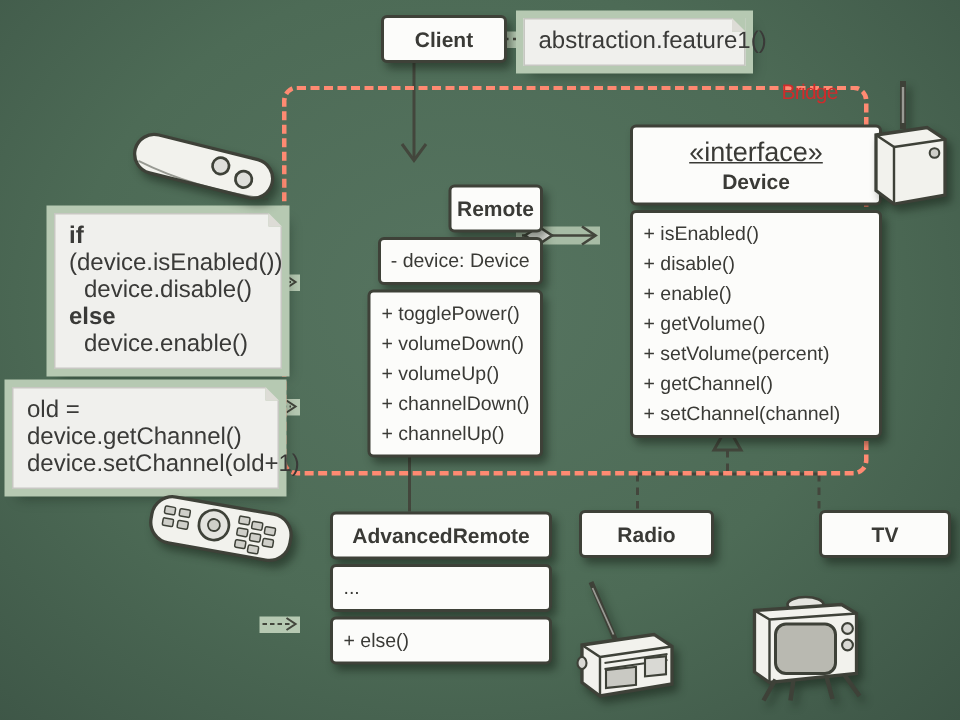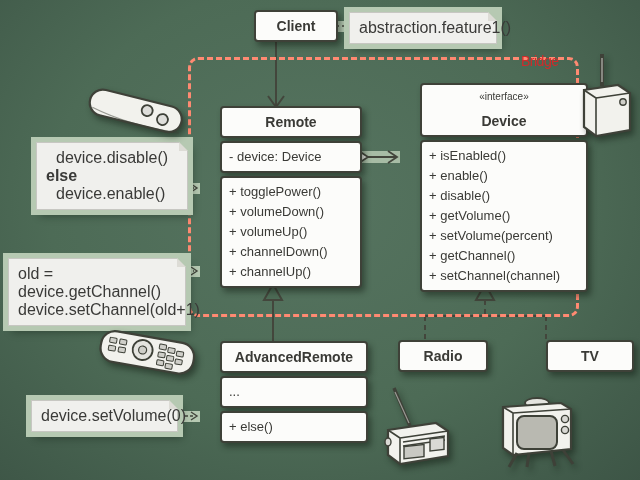"«interface»" .comp .stereotype { font-size: 10px -> 18px; margin-bottom: 11px -> 1px; text-decoration: none -> underline }
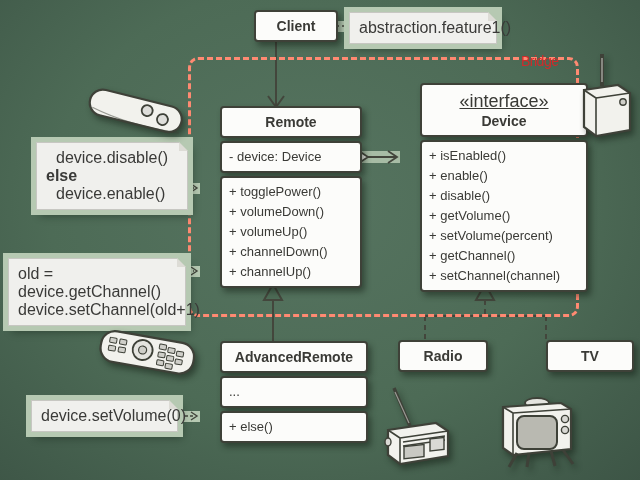"Remote" div.uml-box { align-items: none -> flex-end; top: 106px -> 123px }
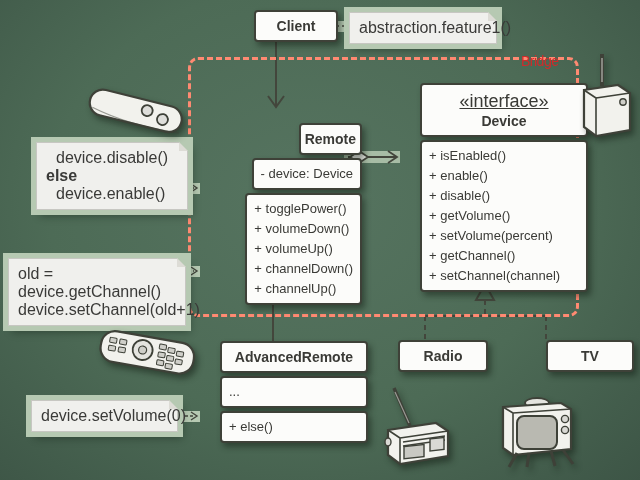"if (device.isEnabled())" div { html: none -> <div><span>if</span> <span>(device.isEnabled())</span></div> }
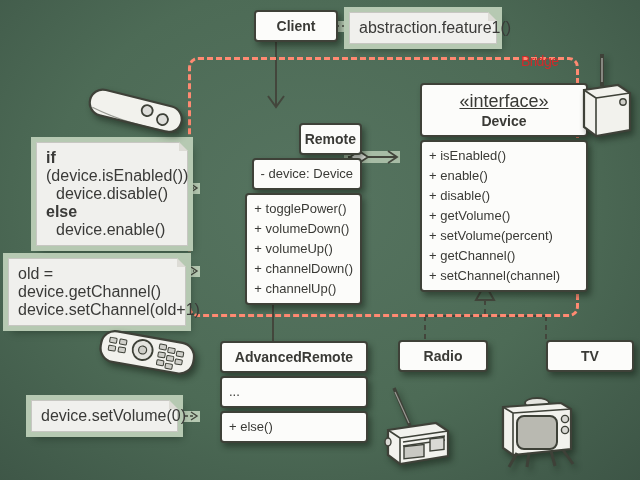"+ enable()" div.row { order: before "+ disable()" -> after "+ disable()" }
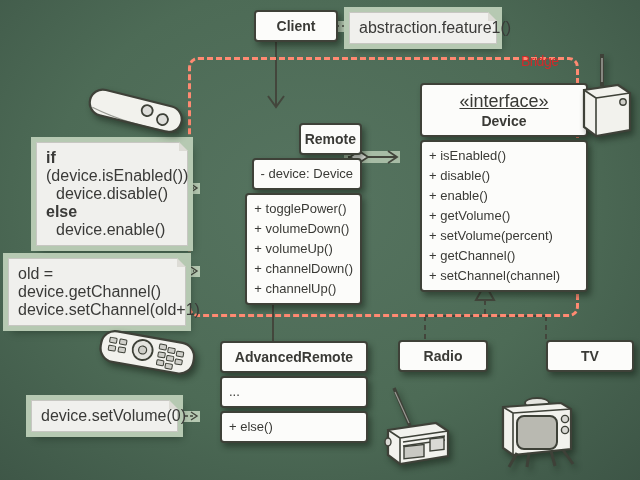"Radio" div.uml-box { left: 376px -> 364px }
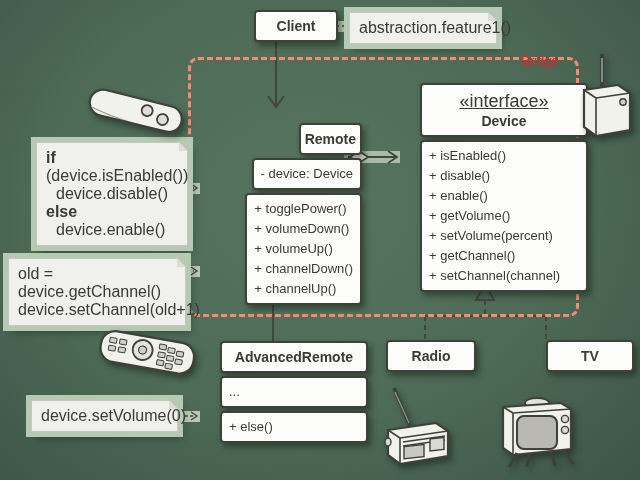"device.setVolume(0)" div.note { html: <div> <span></span> <div>device.setVolume(0)</div> </div> -> none }
